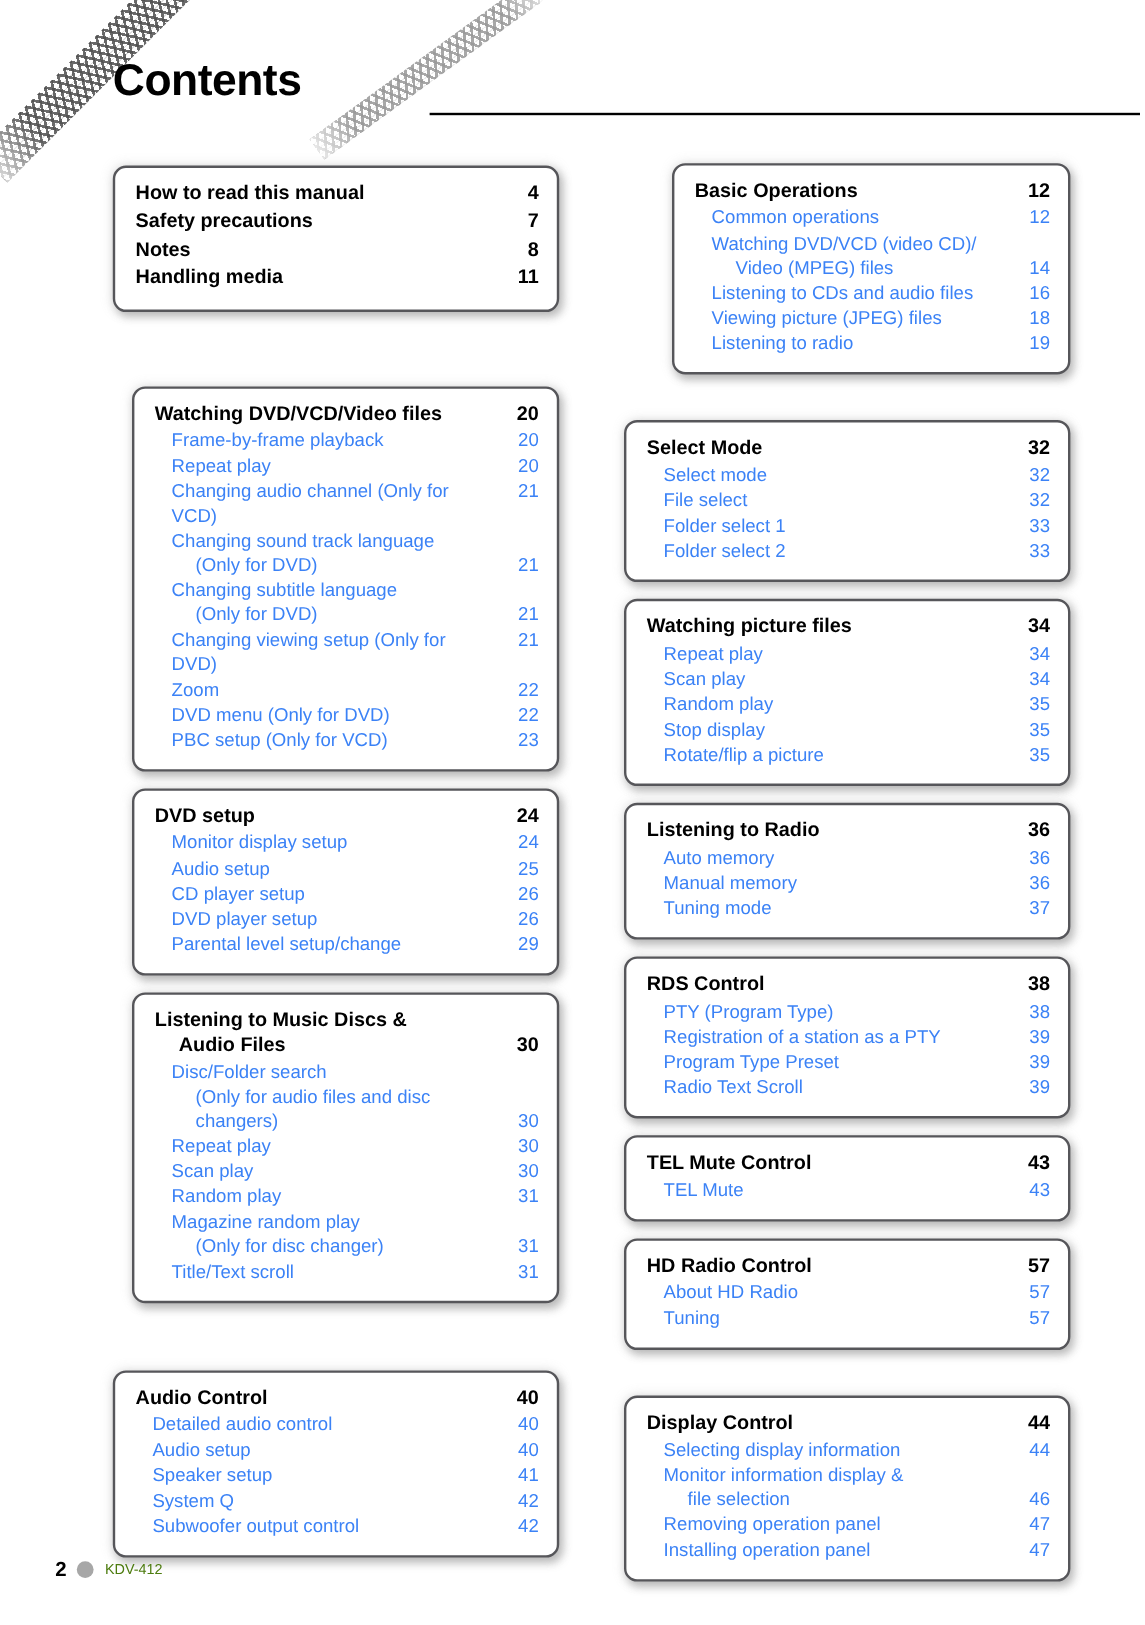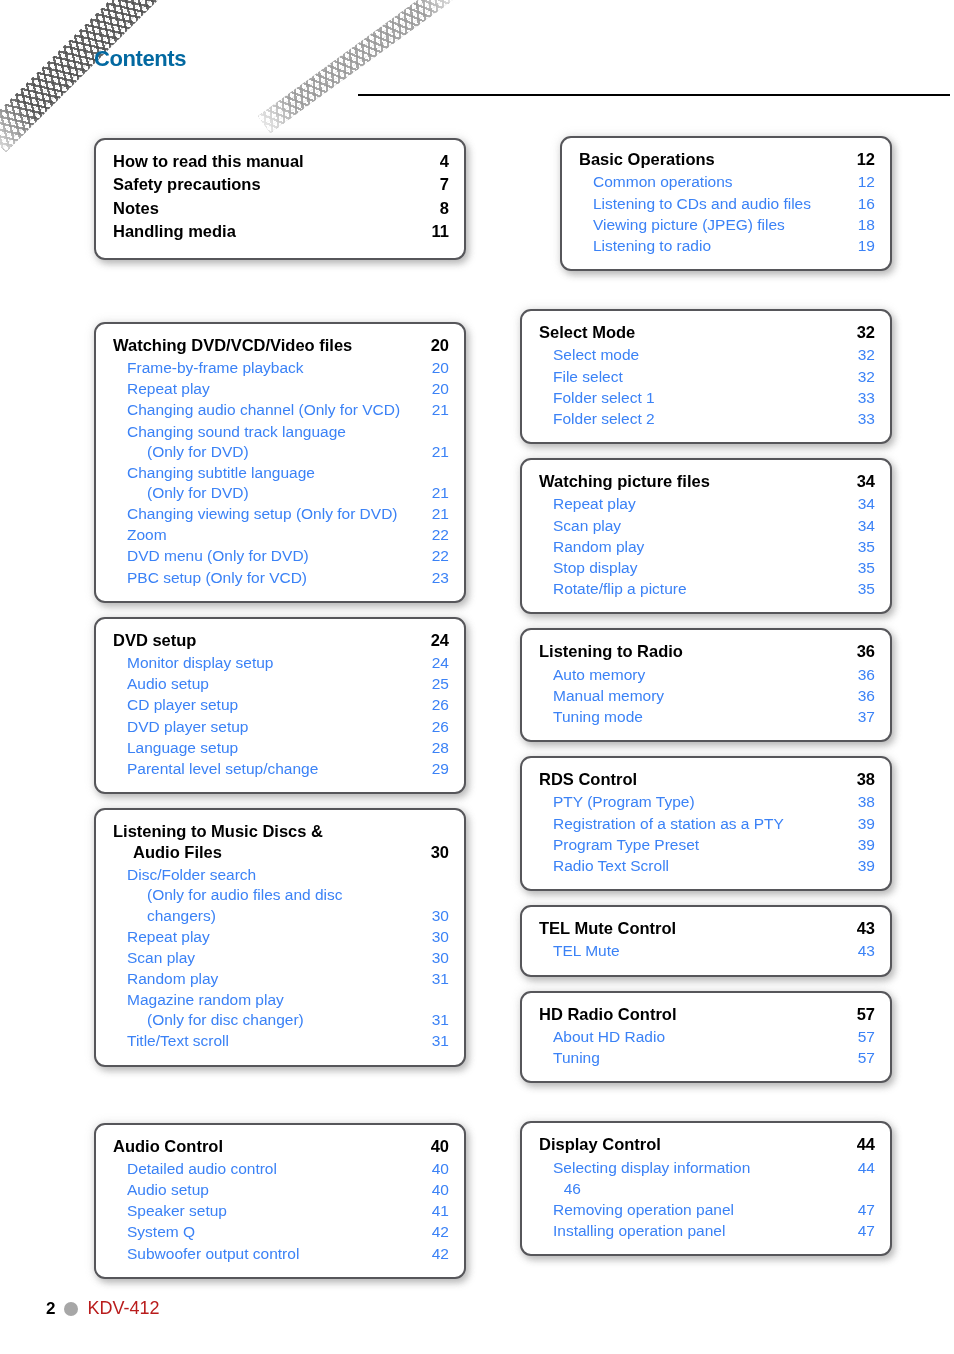"Contents" #contents-title { color: #0369a1 -> #000000; font-size: 22px -> 37px }
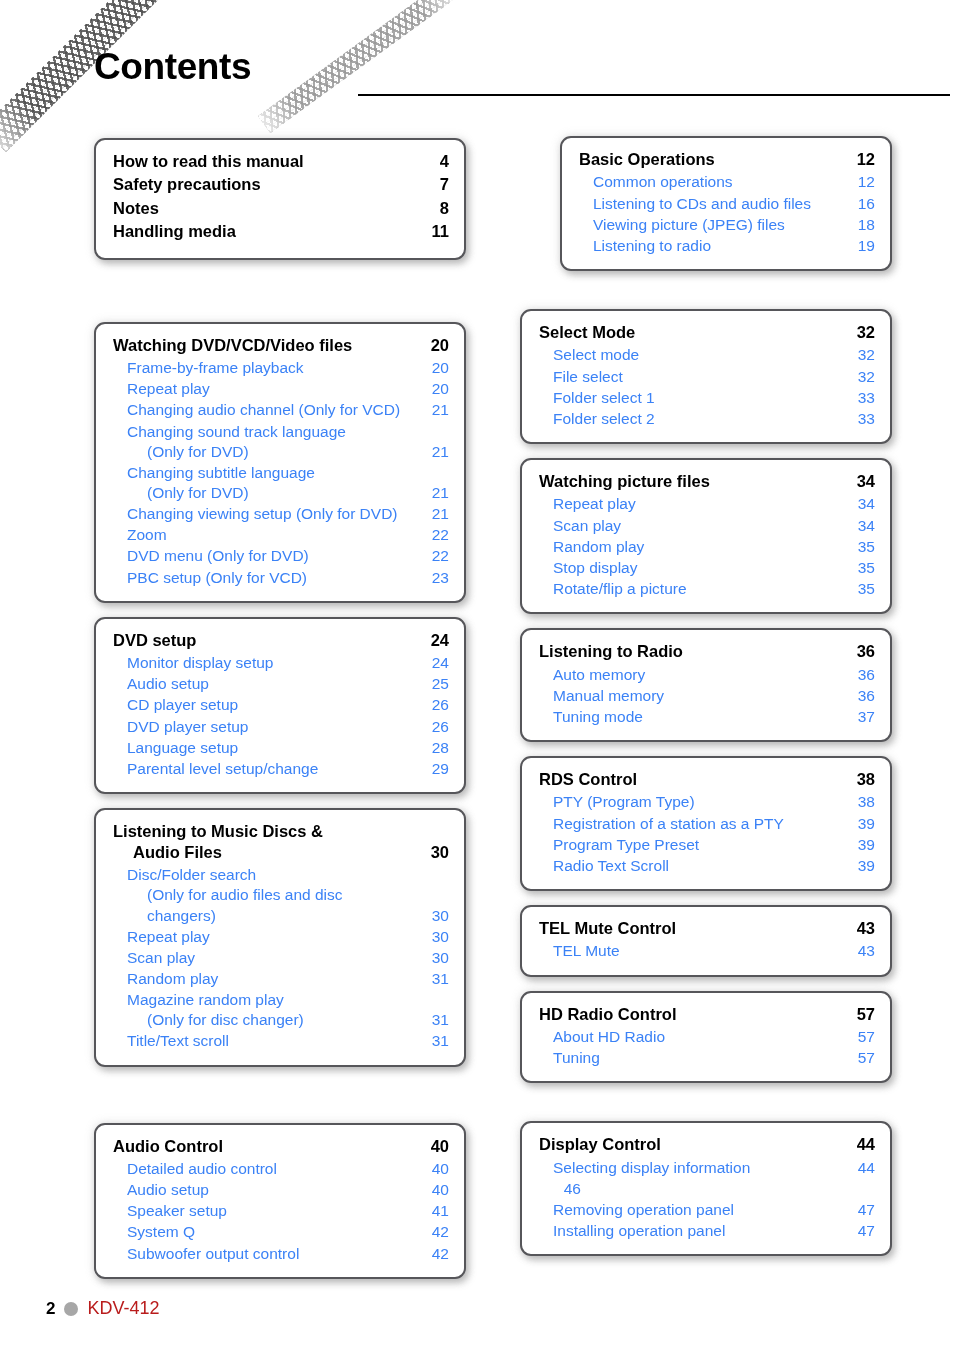"Watching DVD/VCD (video CD)/" div.entry { html: none -> <div> <div>Watching DVD/VCD (video CD)/<span>Video (MPEG) files</span></div> <div>14</div> </div> }
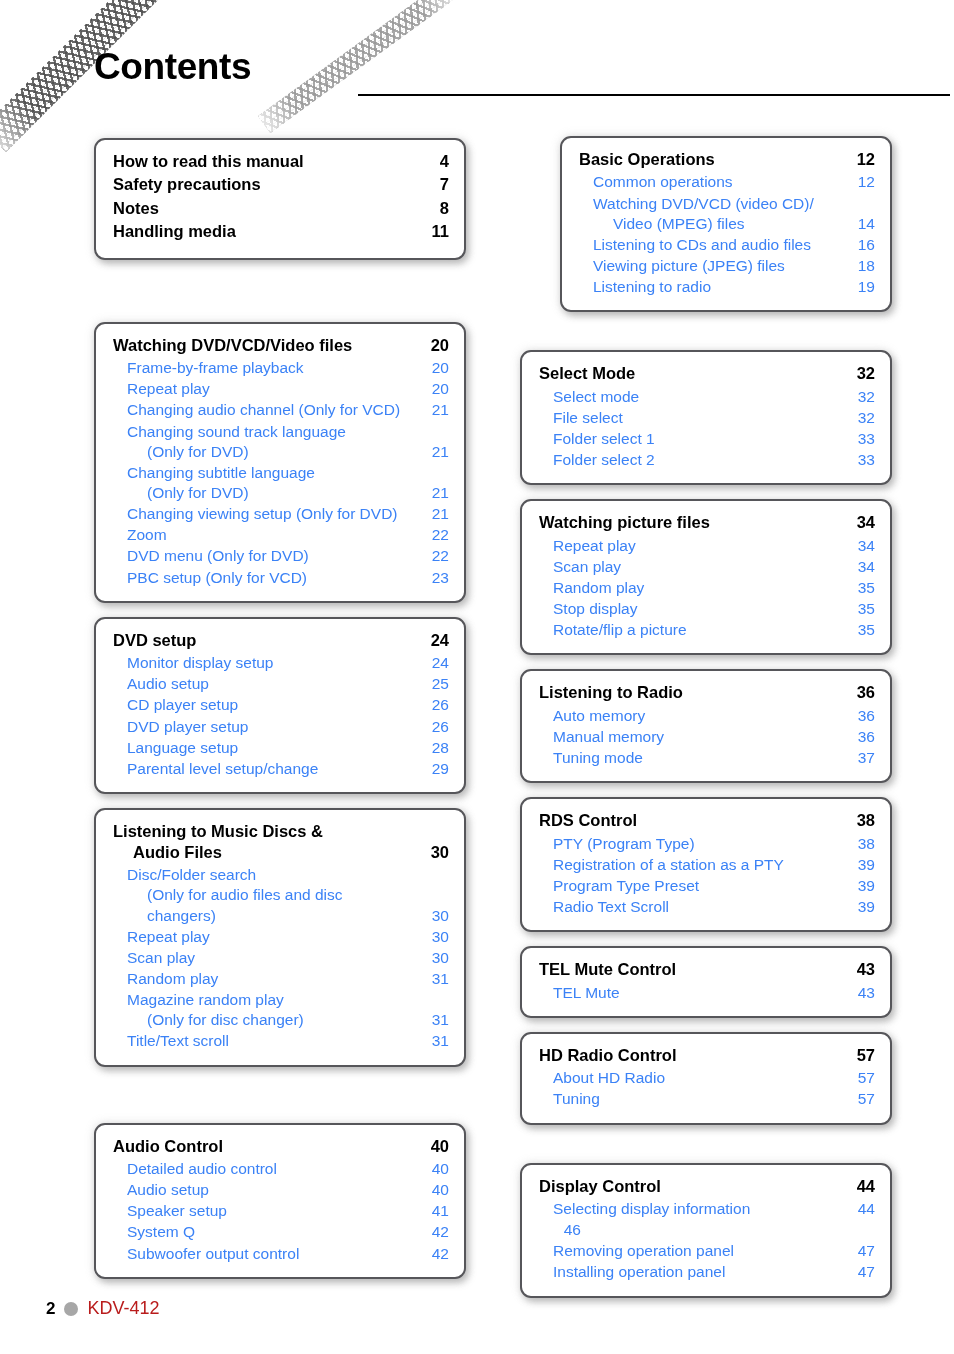"Watching DVD/VCD/Video files" div.group { margin-left: none -> 16px }
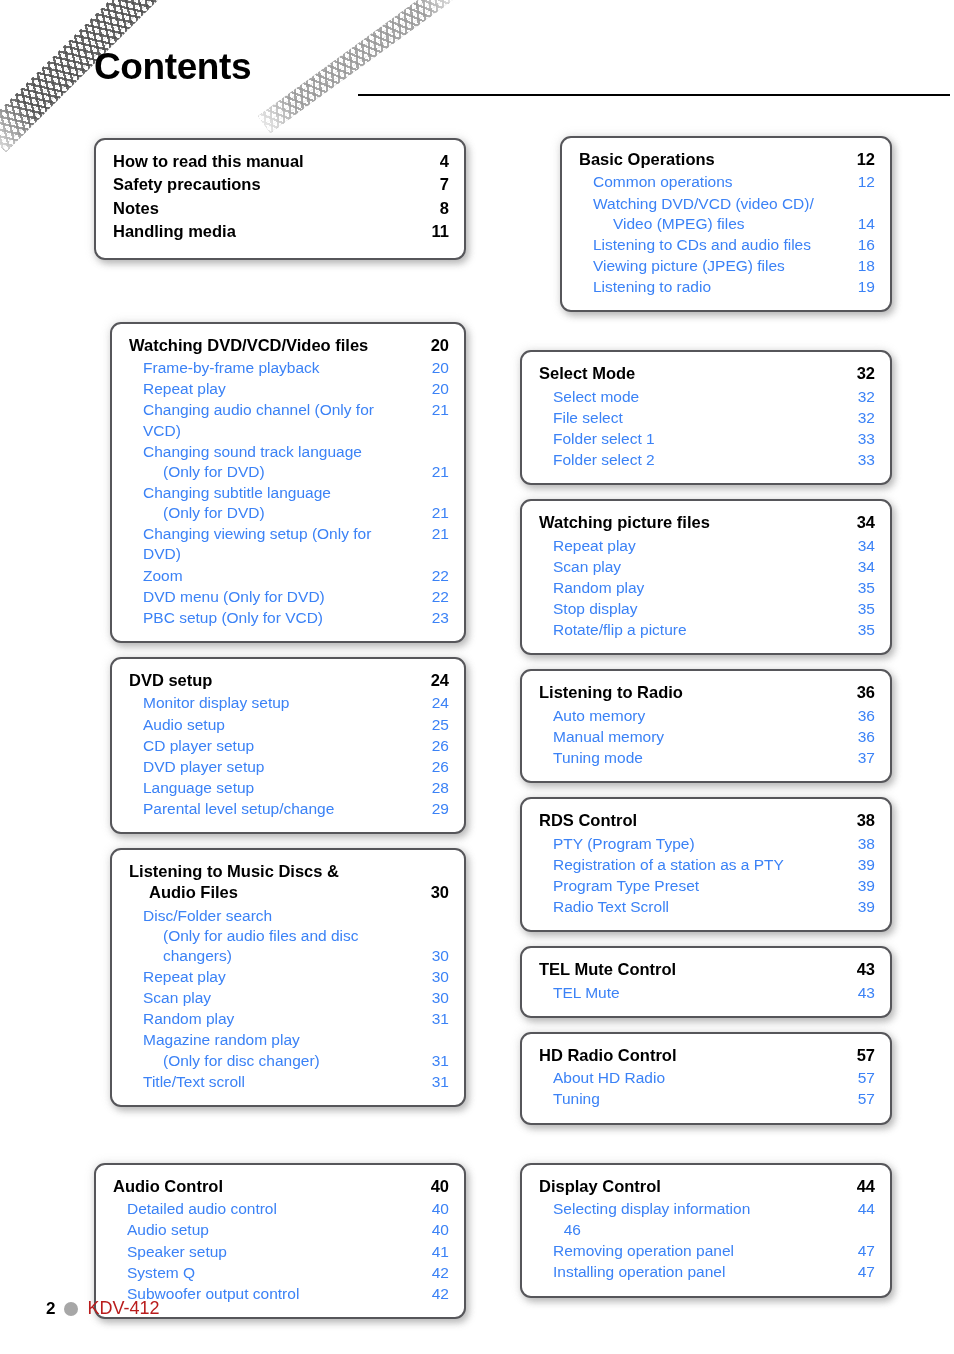"Language setup" div.entry { html: <div> <div>Language setup</div> <div>28</div> </div> -> none }
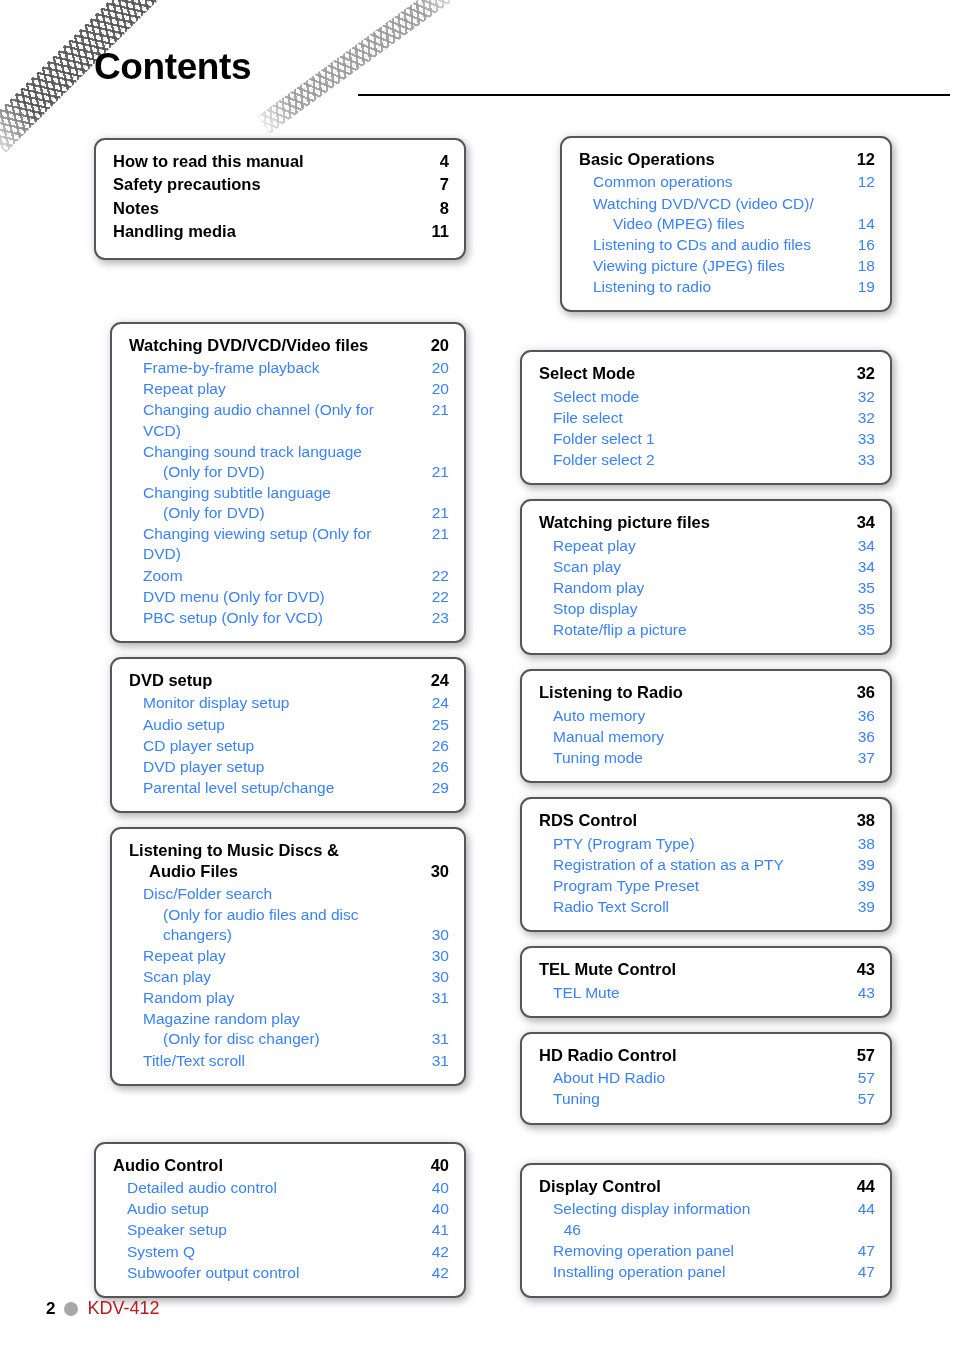"Monitor information display &" div.entry-title { html: none -> <div>Monitor information display &amp;<span>file selection</span></div> }
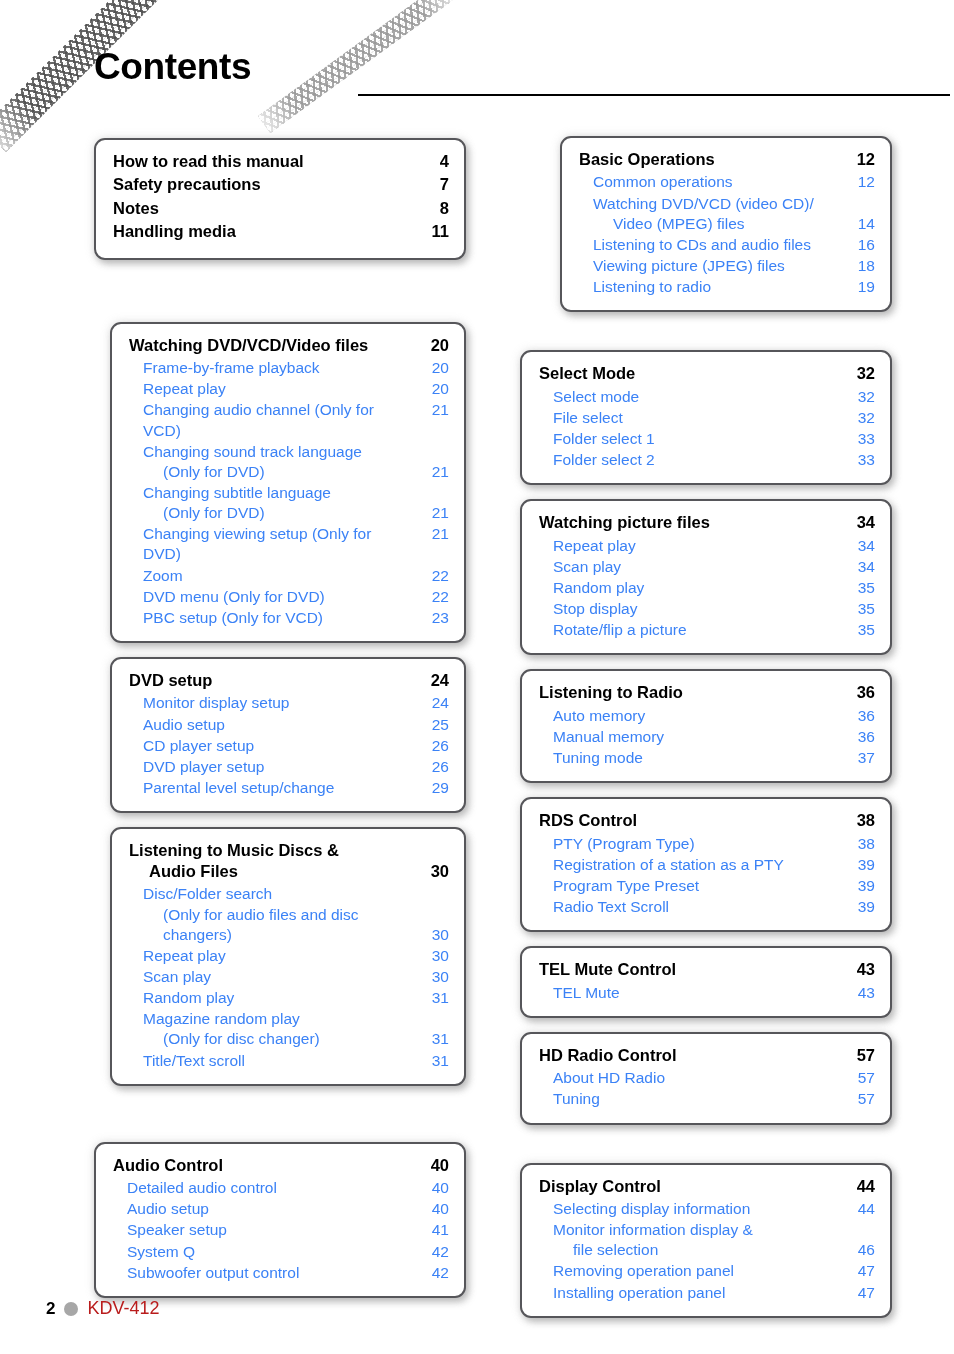"KDV-412" #footer-model { color: #b91c1c -> #4d7c0f; font-size: 18px -> 12px }
